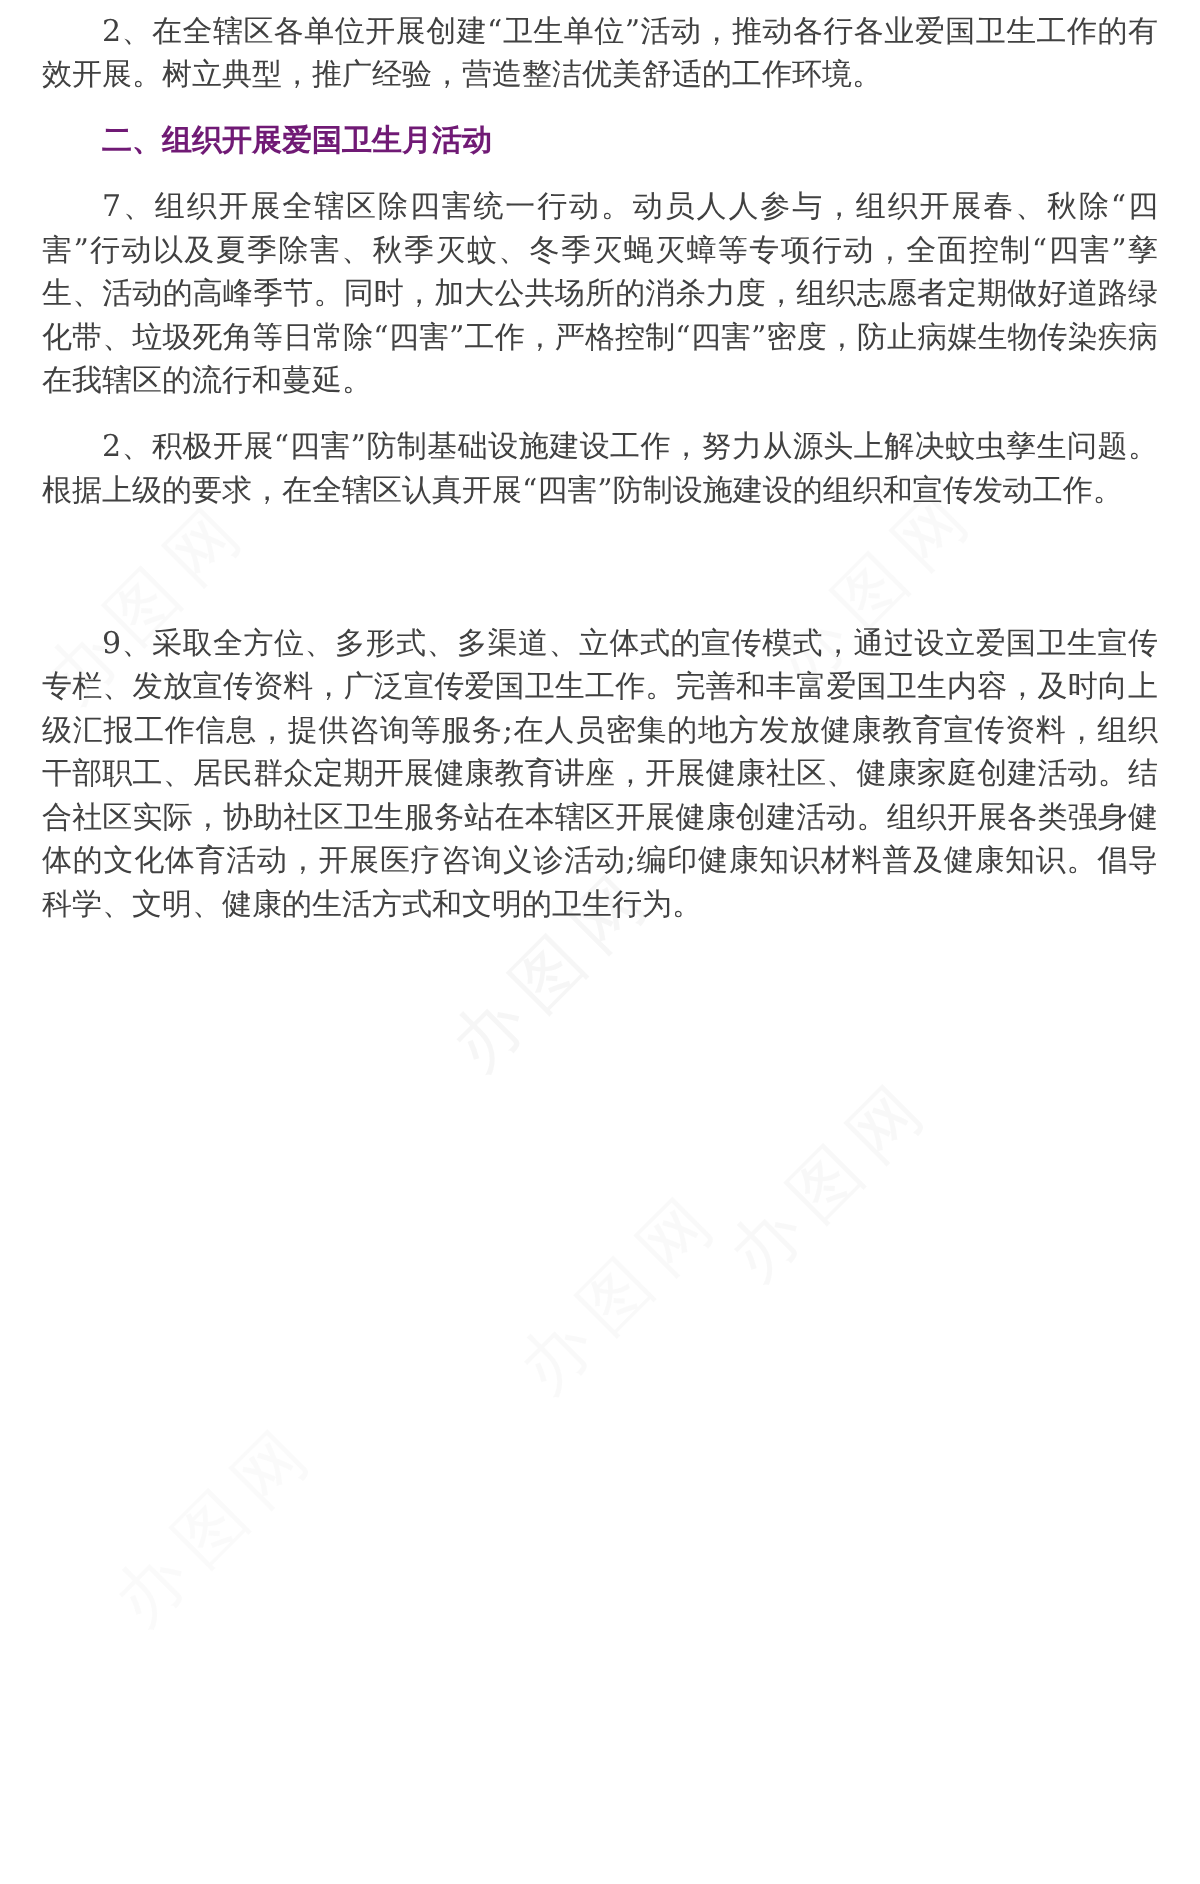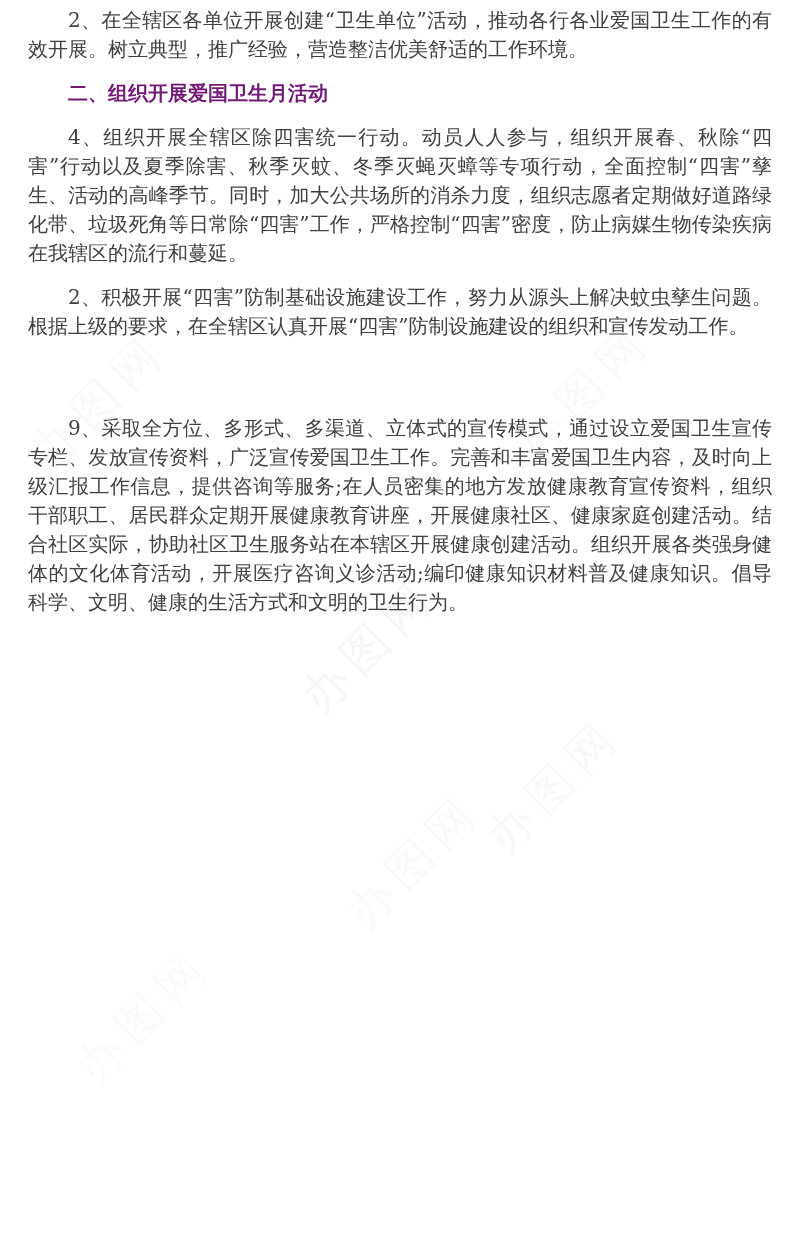"4、组织开展全辖区除四害统一行动。动员人人参与，组织开展春、秋除“四害”行动以及" div.paragraph { text: 4 -> 7 }
